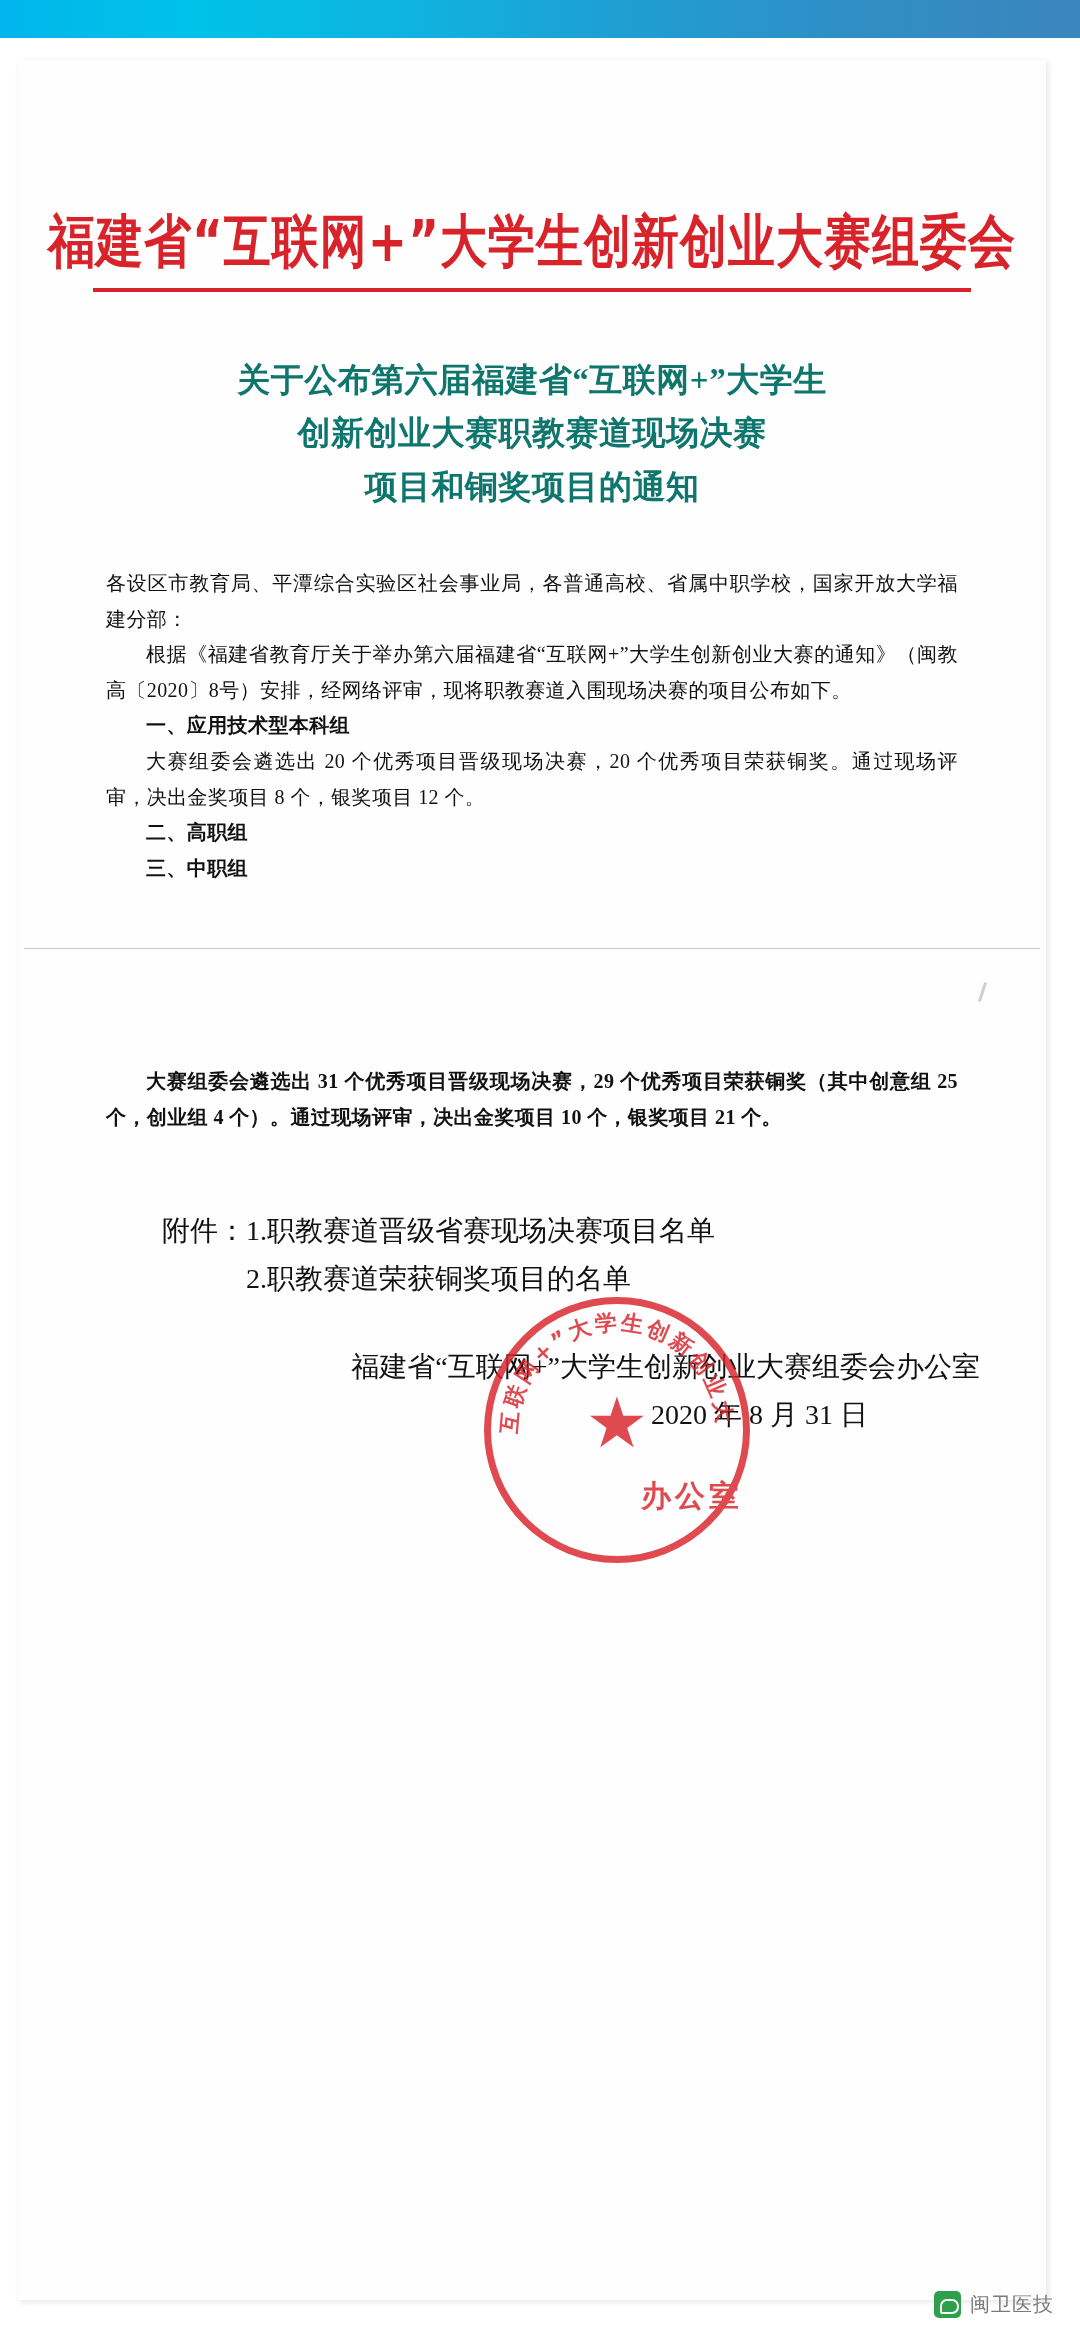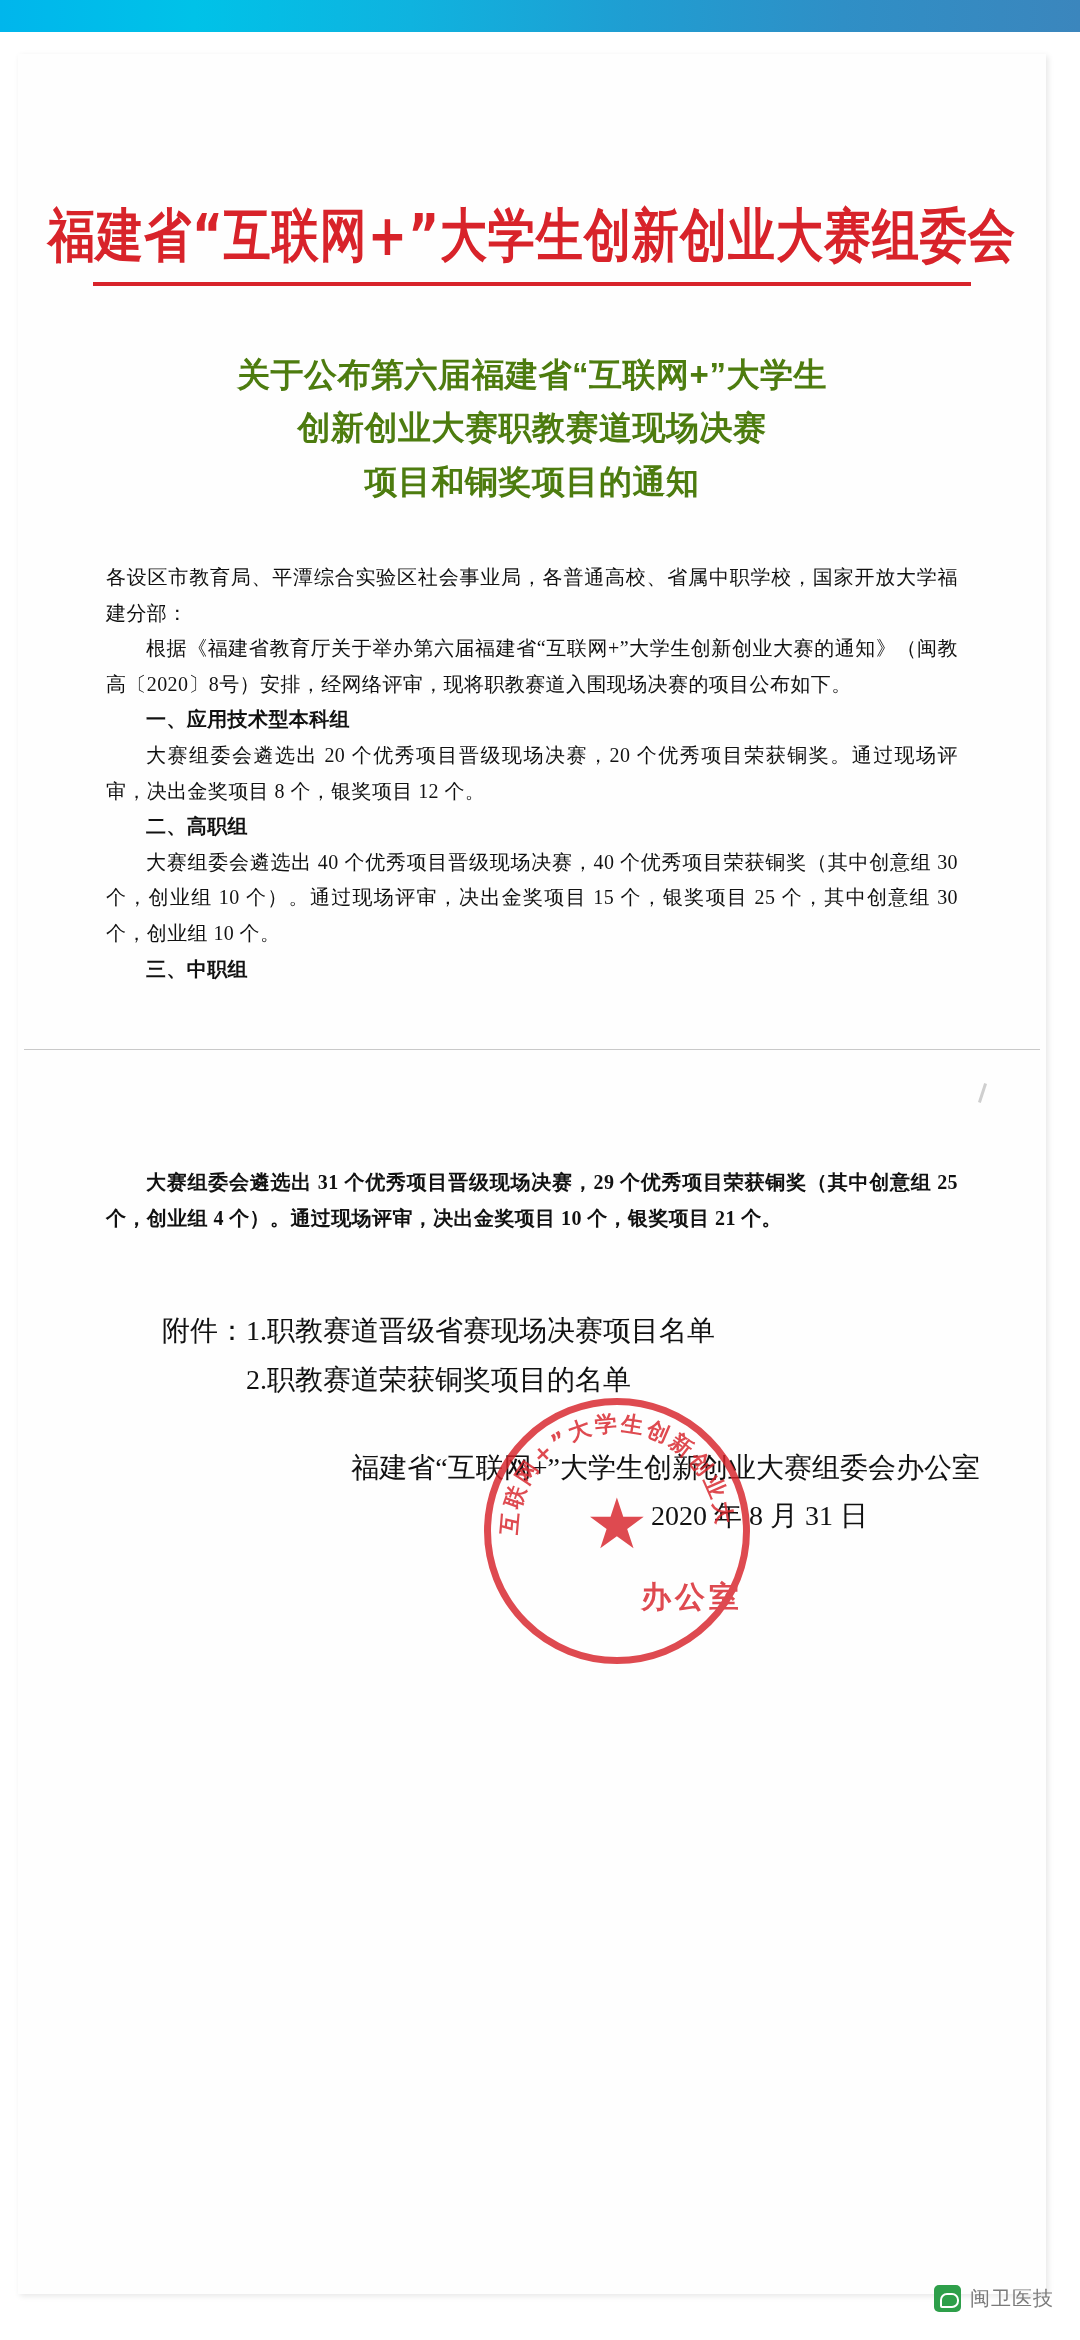"福建省“互联网+”大学生创新创业大赛组委会" .page { top: 32px -> 38px }
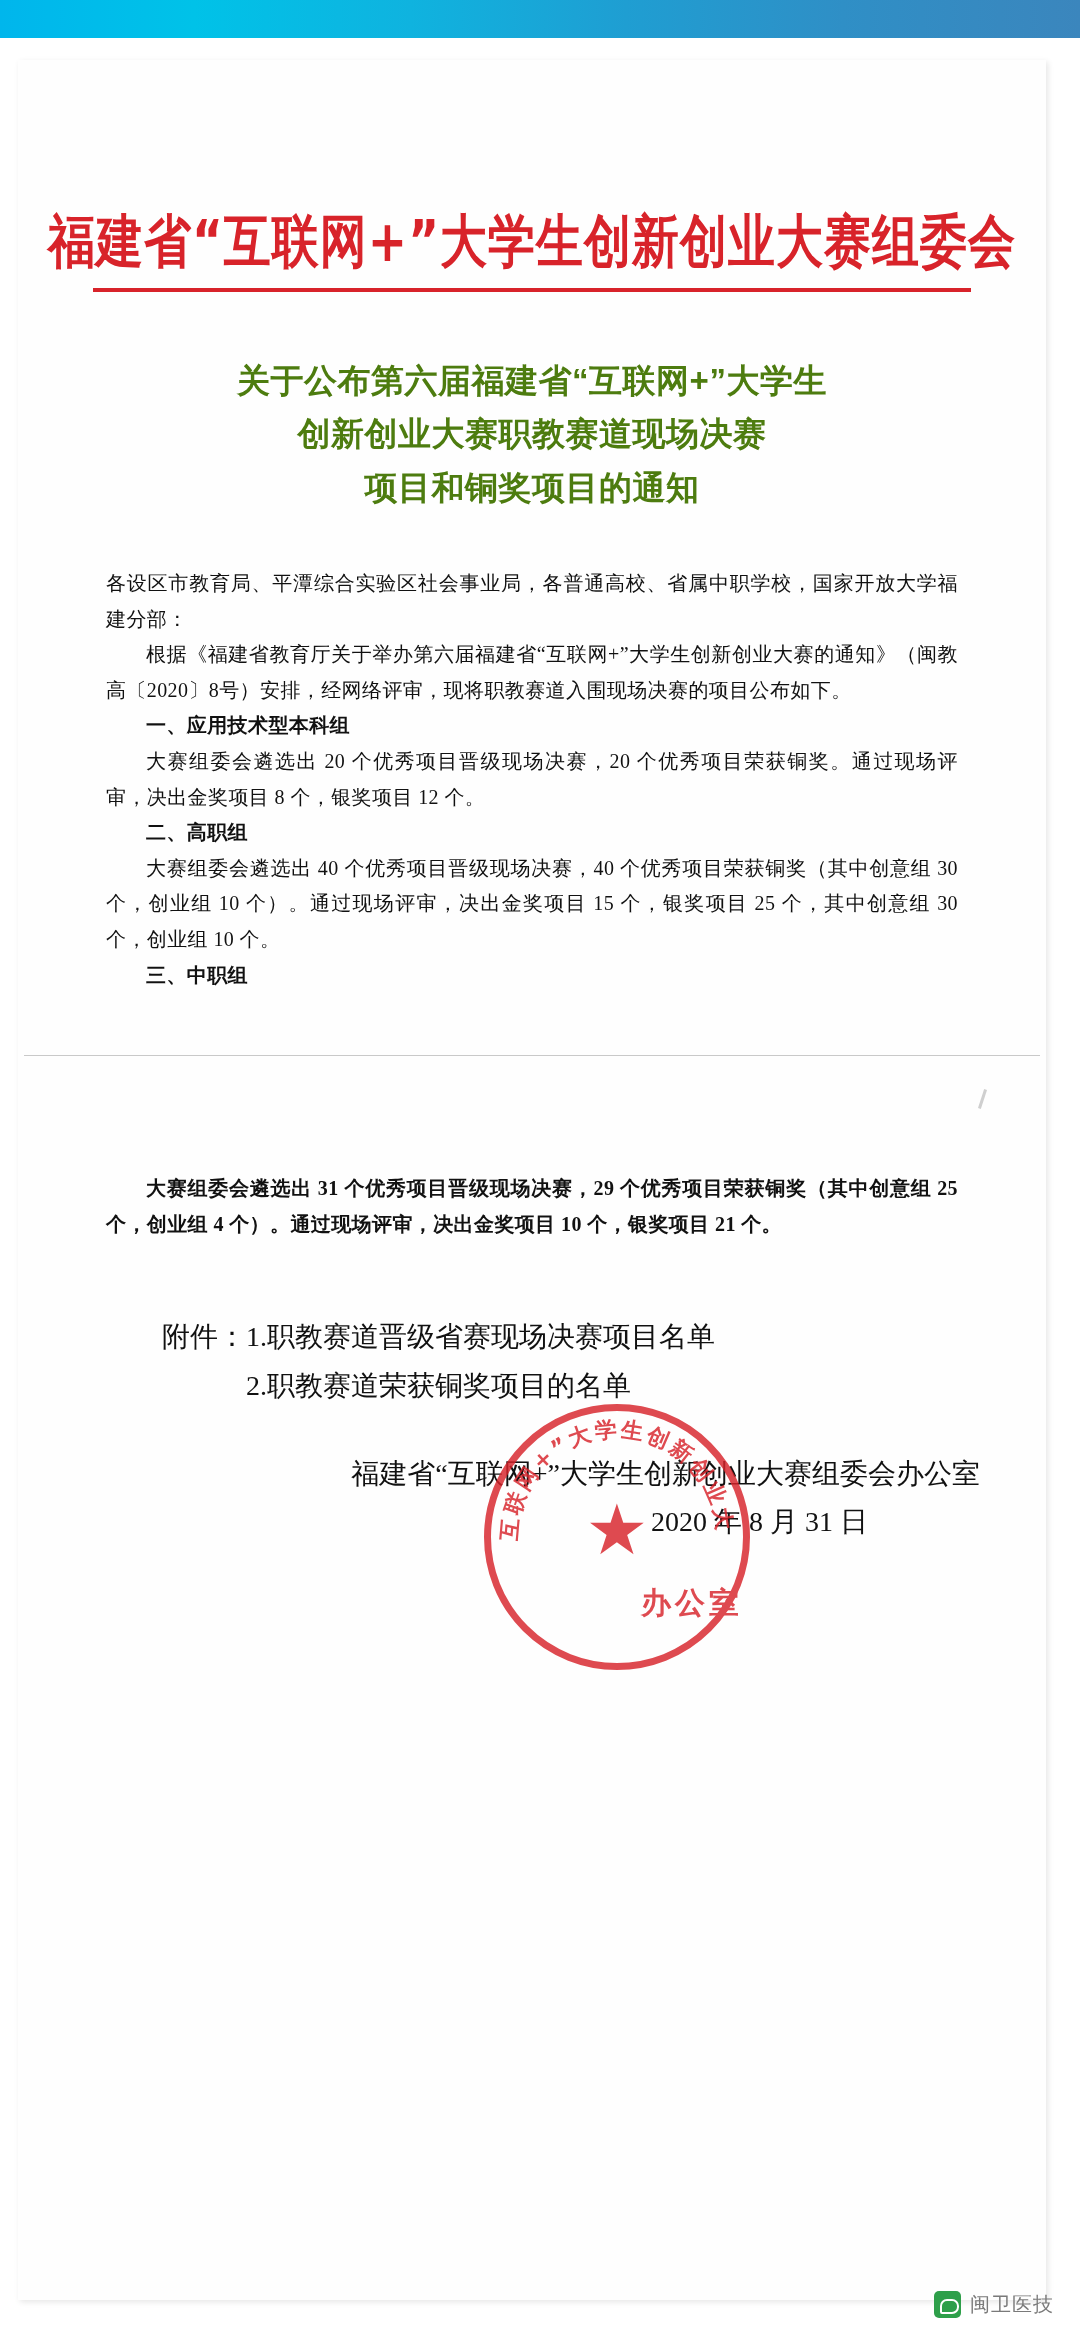"关于公布第六届福建省“互联网+”大学生" .doc-title { color: #4d7c0f -> #0f766e; font-family: Liberation Sans, sans-serif -> Liberation Serif, serif }
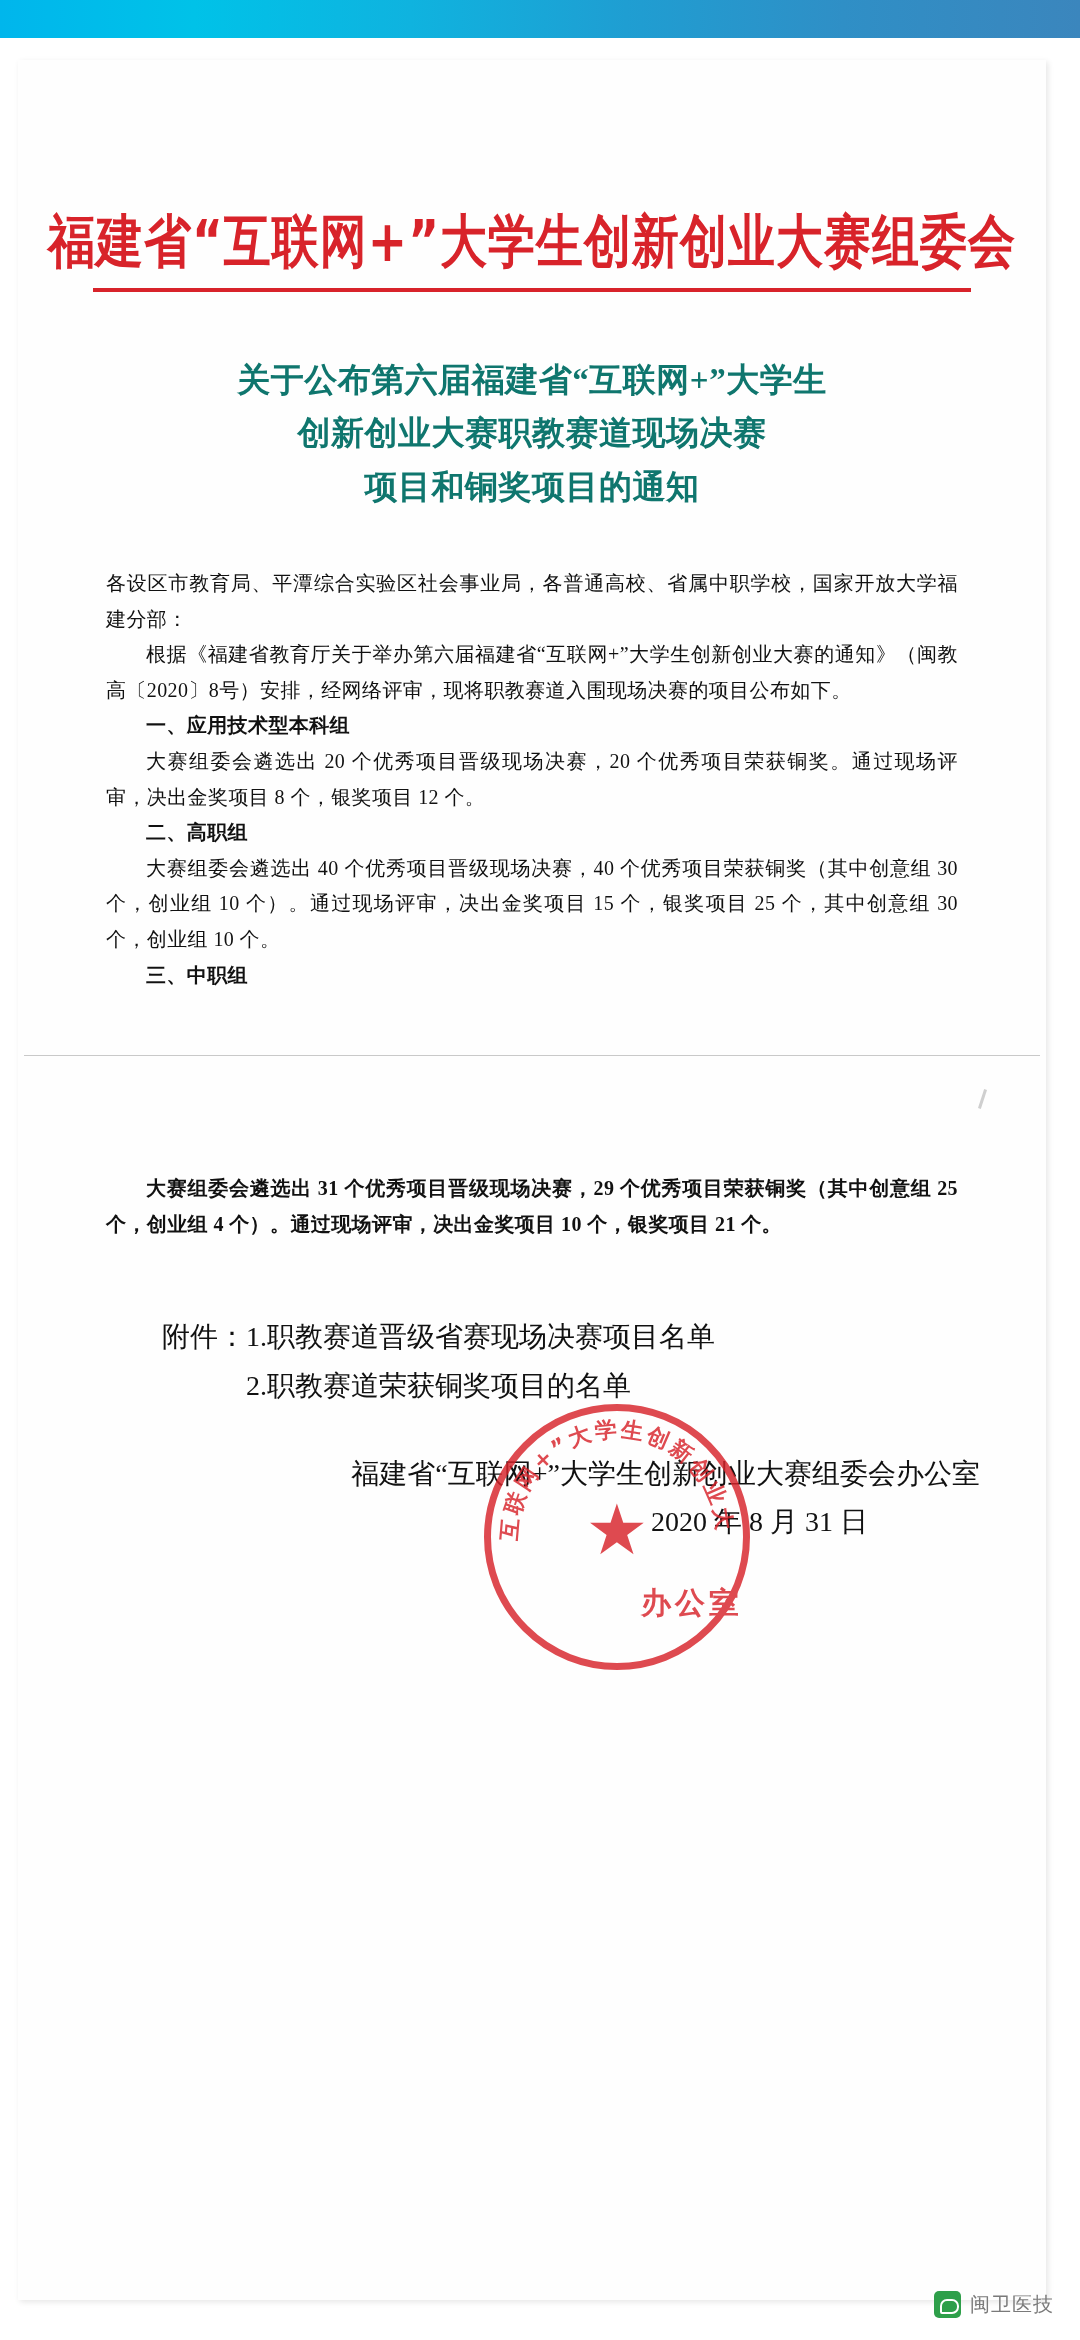"大赛组委会遴选出 40 个优秀项目晋级现场决赛，40" p.indent { html: <p>大赛组委会遴选出 40 个优秀项目晋级现场决赛，40 个优秀项目荣获铜奖（其中创意组 30 个，创业组 10 个）。通过现场评审，决出金奖项目 15 个，银奖项目 25 个，其中创意组 30 个，创业组 10 个。</p> -> none }
